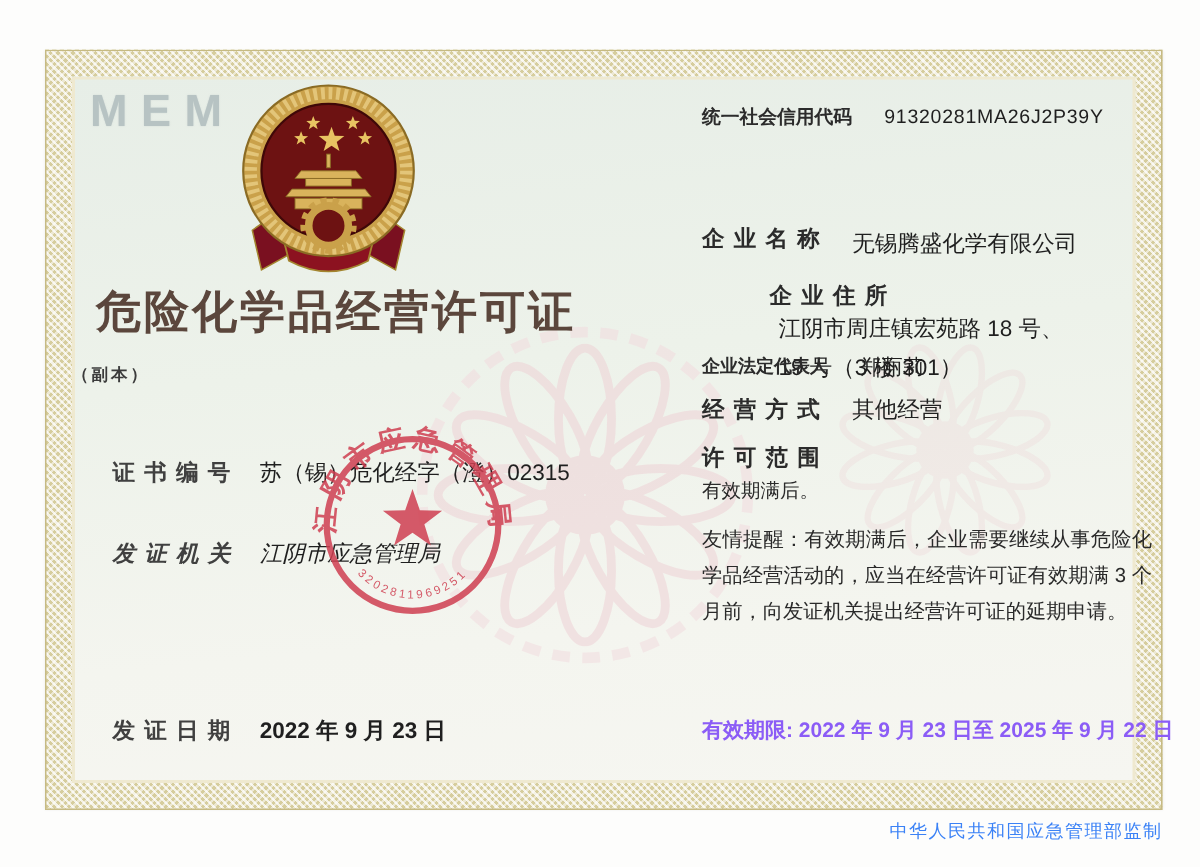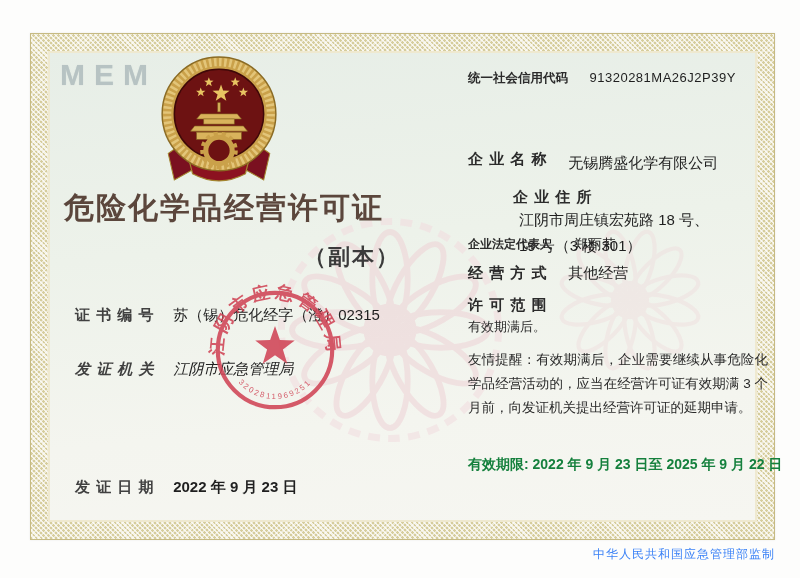"（副本）" .subtitle { font-size: 22px -> 11px; text-align: right -> left }
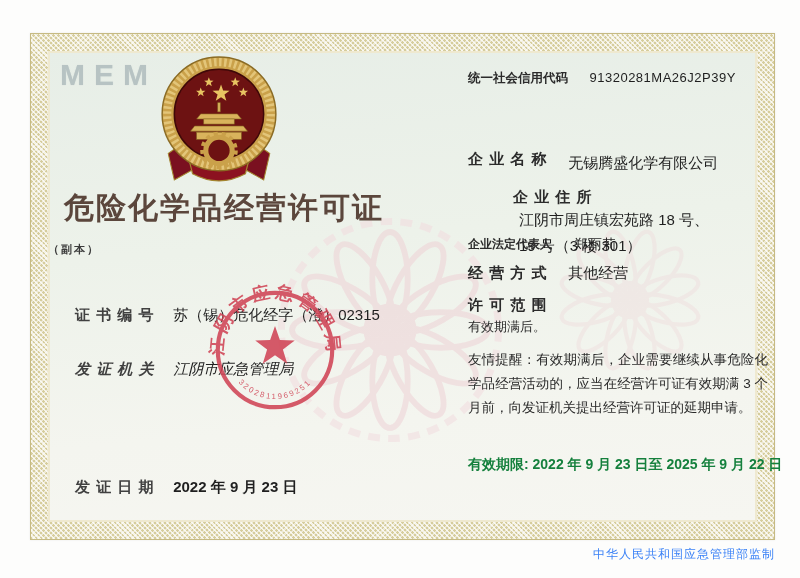"有效期限: 2022 年 9 月" .validity { color: #15803d -> #8b5cf6; top: 456px -> 478px }
